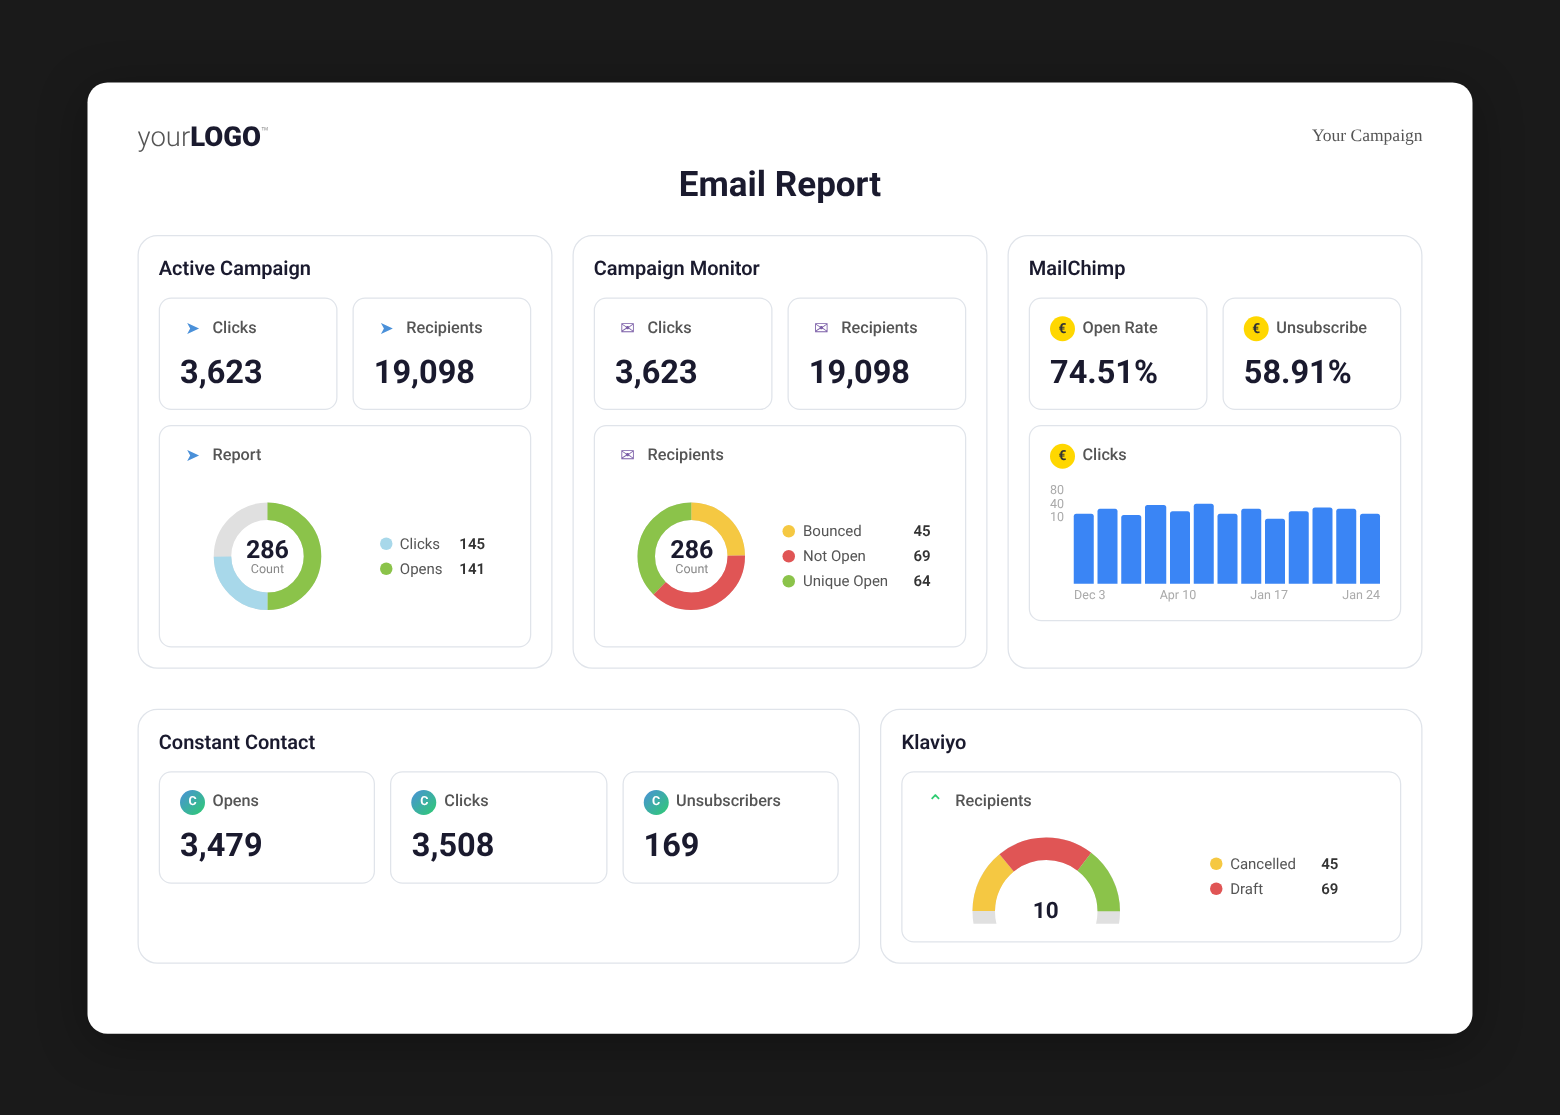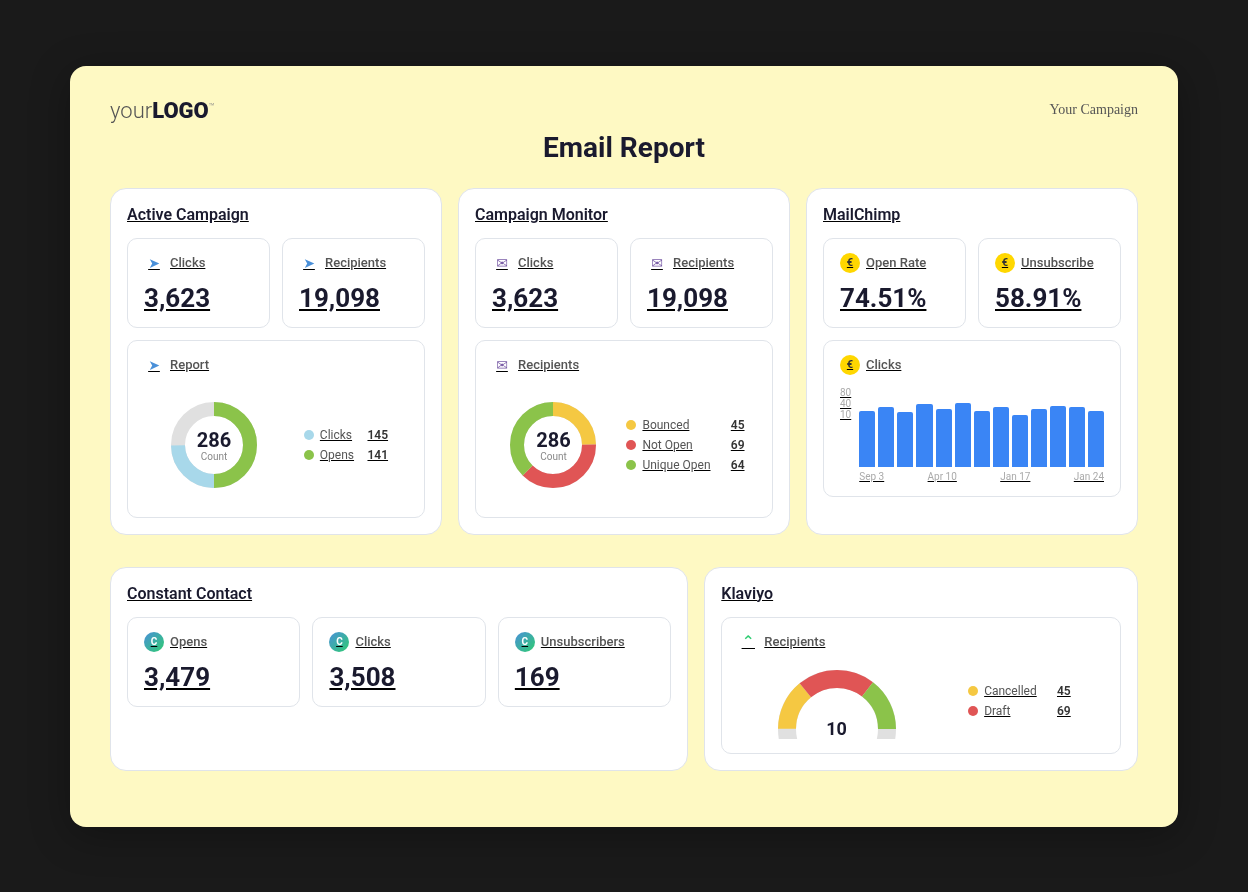"yourLOGO™" .page-container { background: #fef9c3 -> #ffffff }
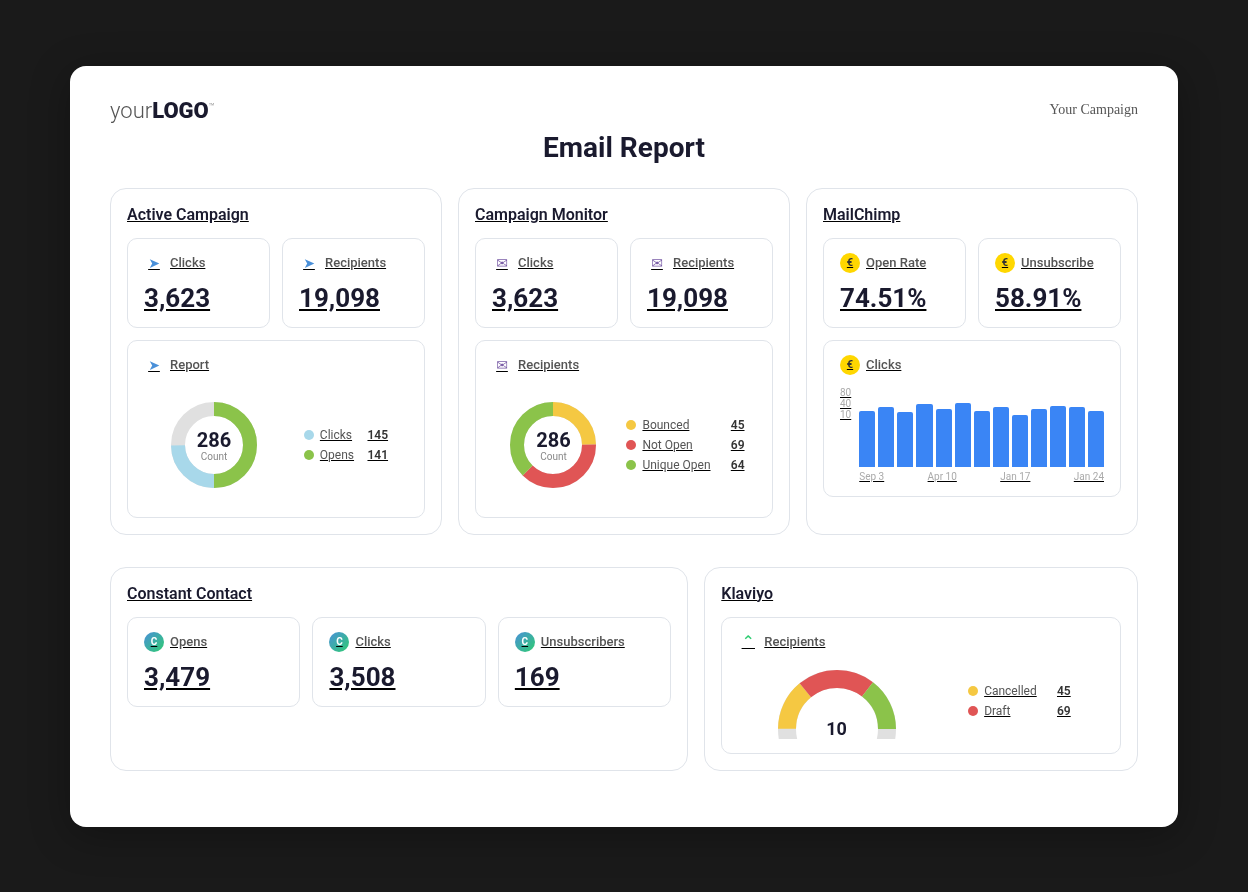"Active Campaign" .section { text-decoration: underline -> none }
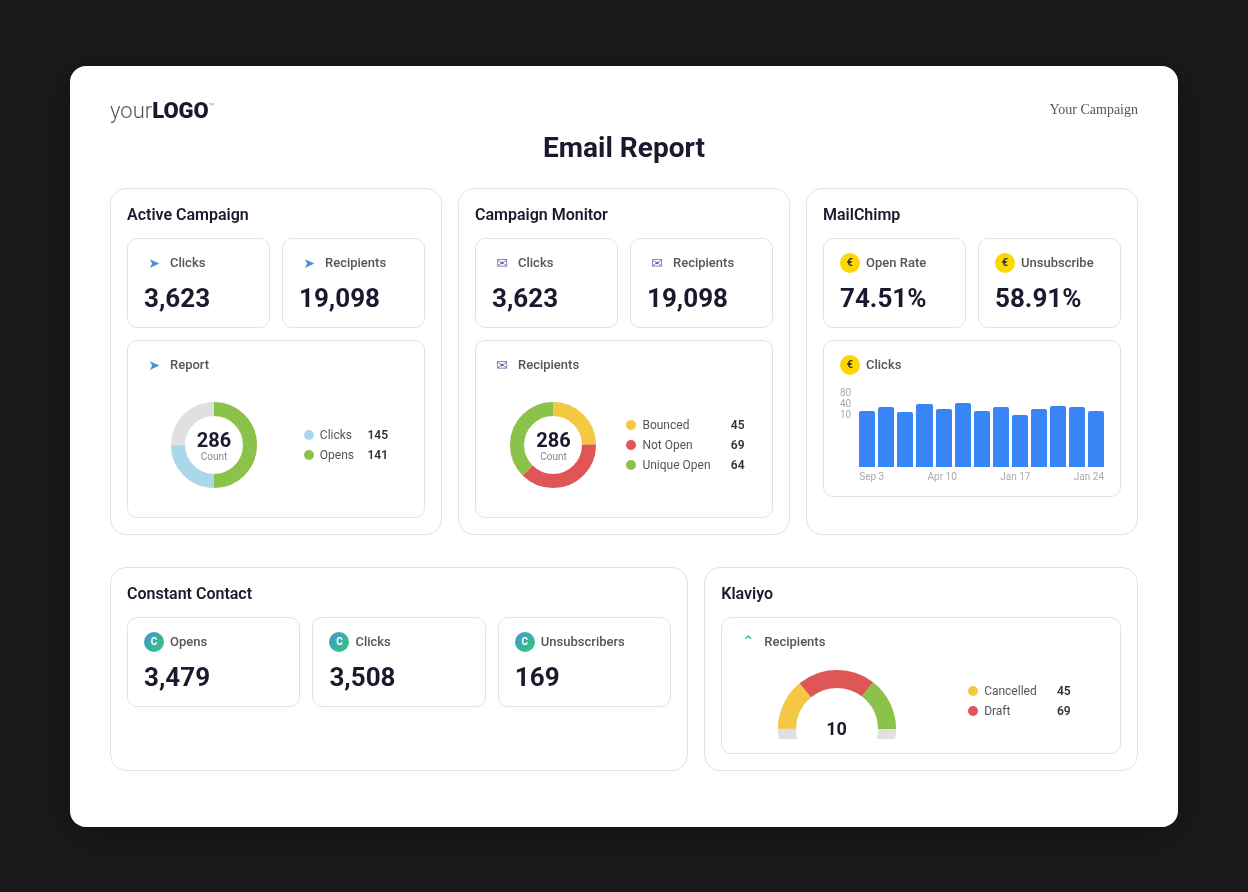"Sep 3" span { text: Sep -> Dec }
